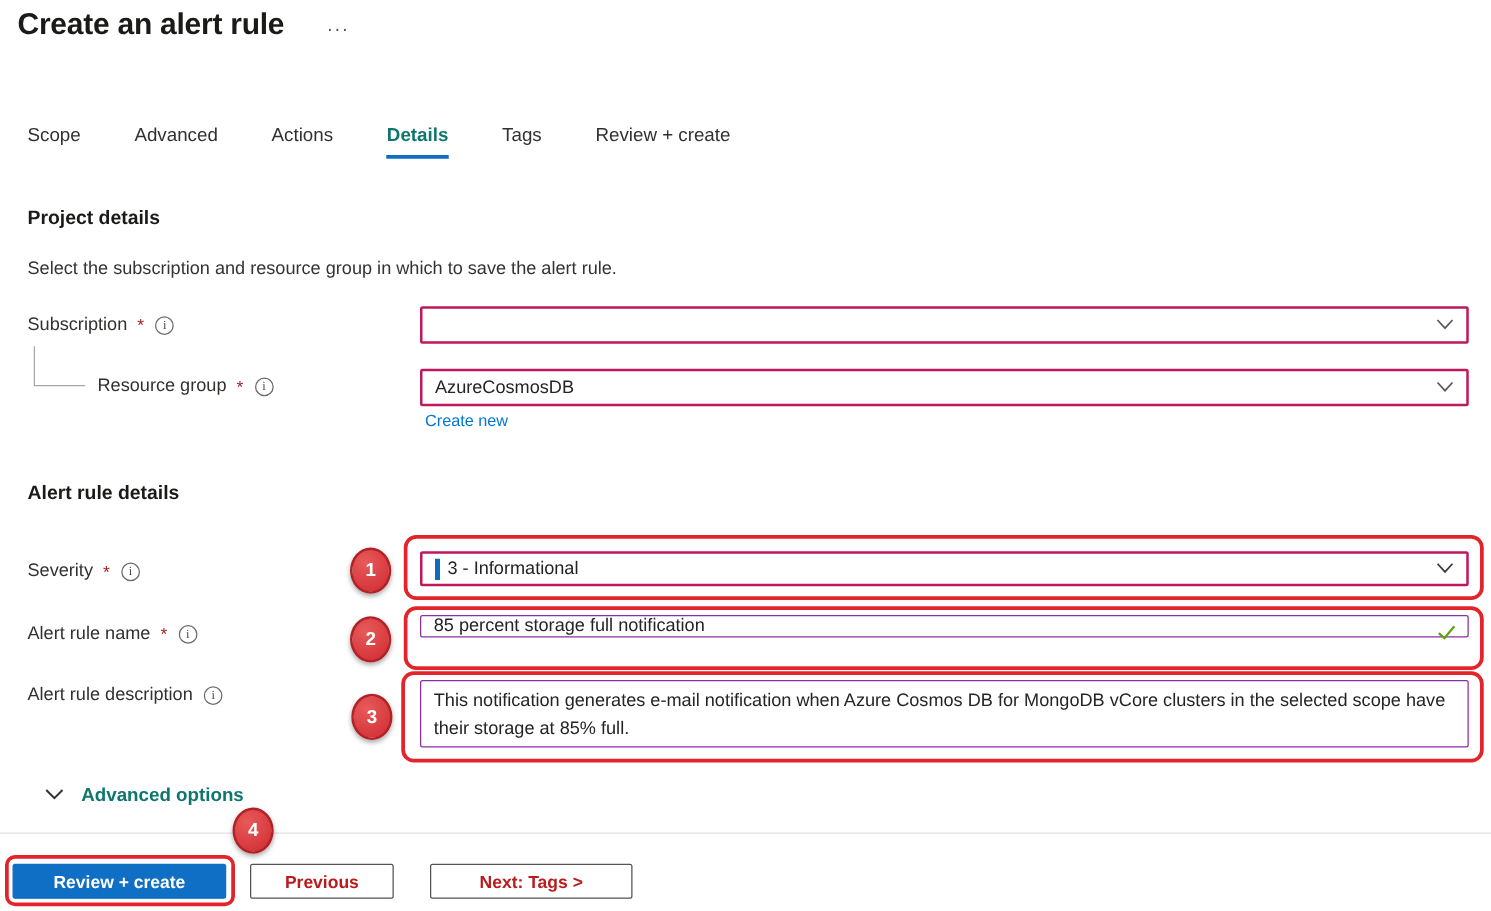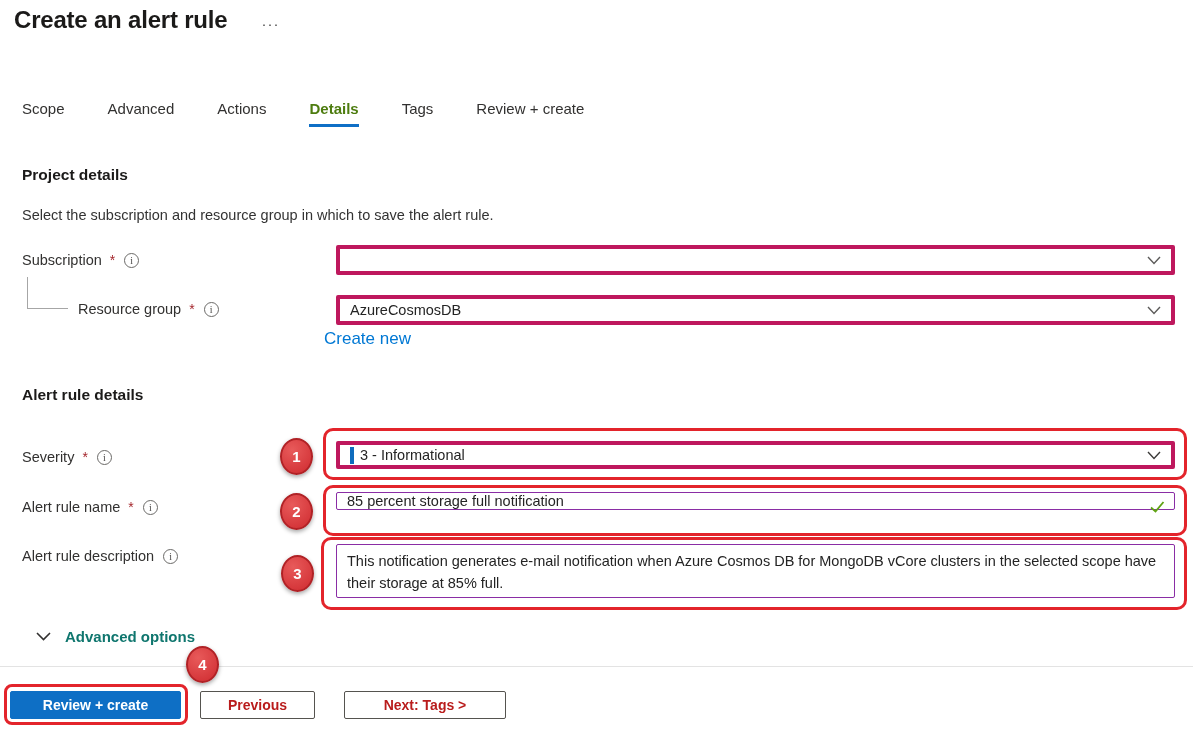"Details" .tab.active { color: #4d7c0f -> #0f766e }
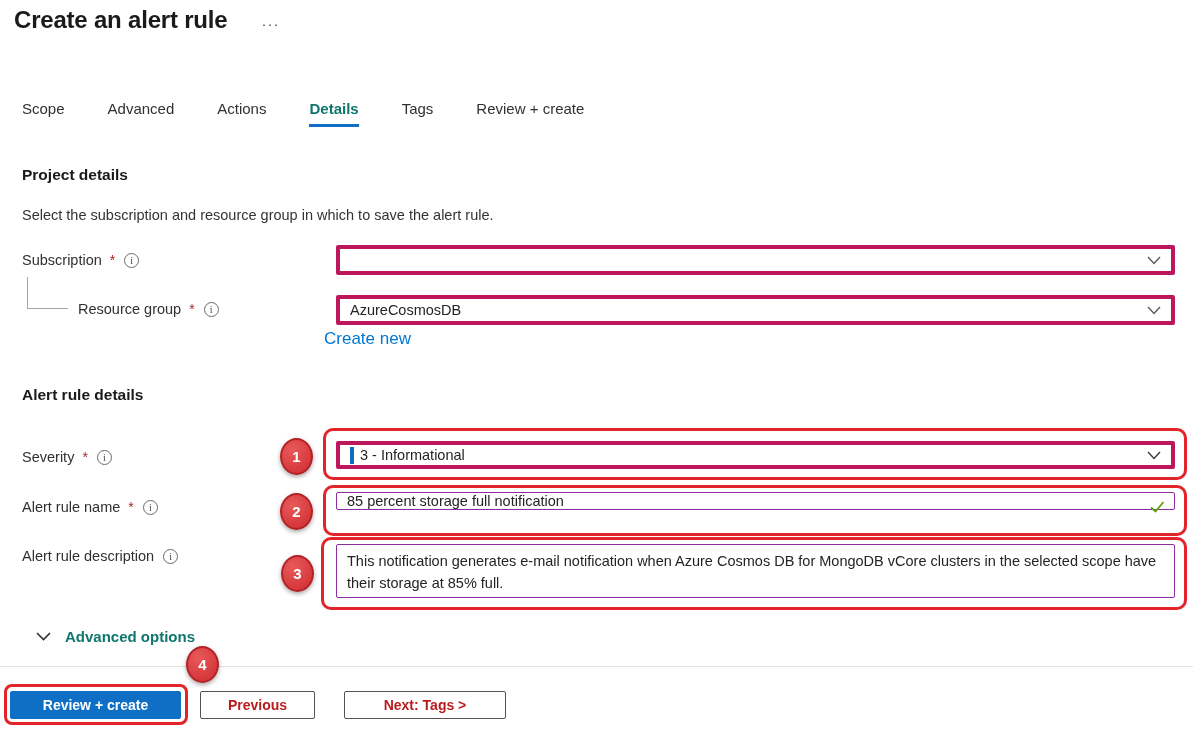"AzureCosmosDB" .combo, .txt-wrap { border: 4px solid #be185d -> 2px solid #be185d }
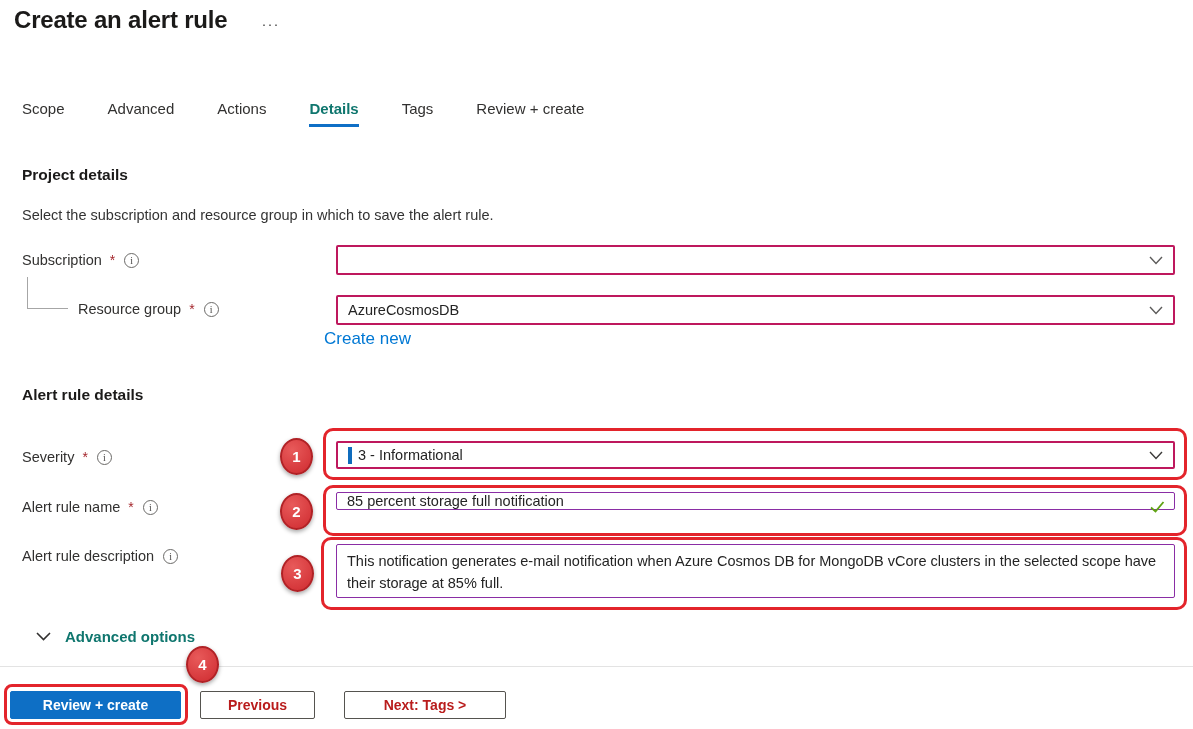"Create new" .link { font-size: 17px -> 13px; left: 324px -> 340px }
